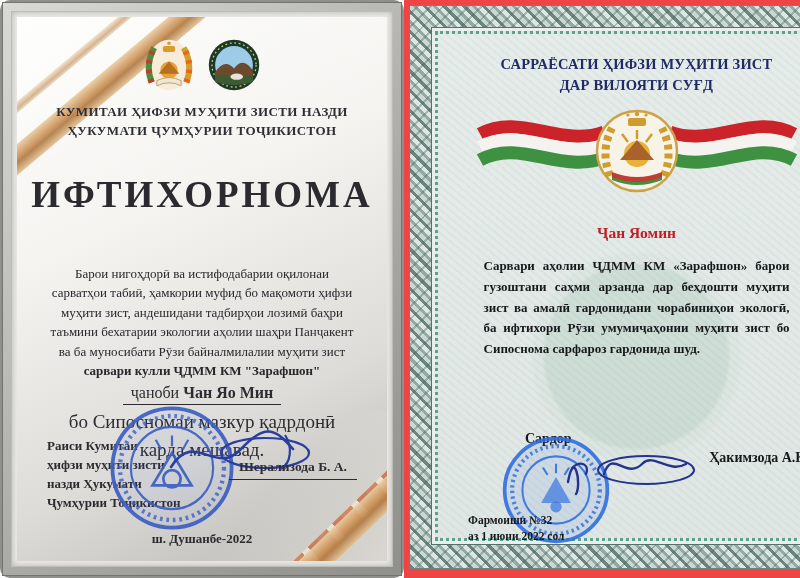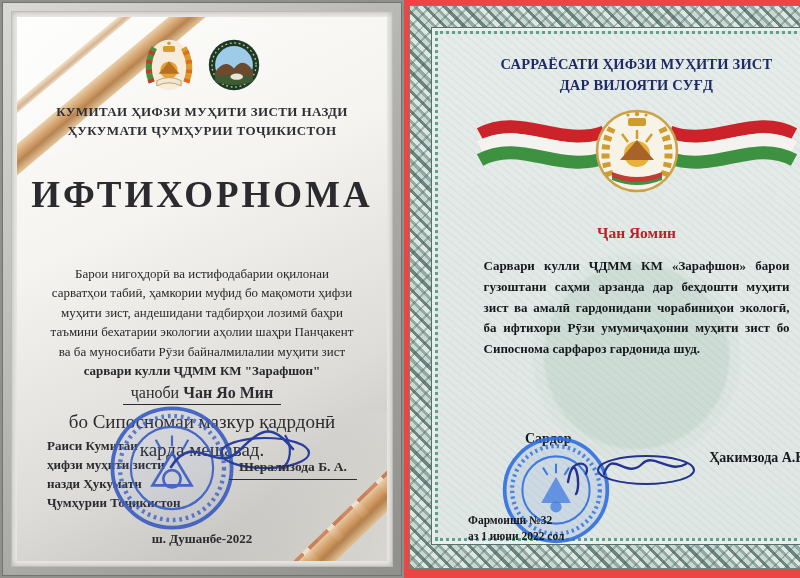"КУМИТАИ ҲИФЗИ МУҲИТИ ЗИСТИ НАЗДИ" .photo { border-radius: none -> 10px }
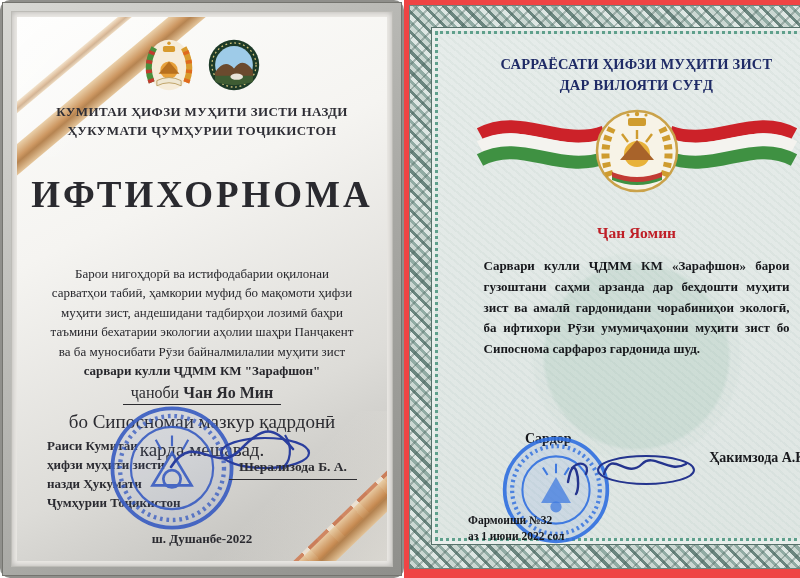"Сарвари кулли ҶДММ КМ «Зарафшон»" div.rc-body { text: кулли -> аҳолии }
